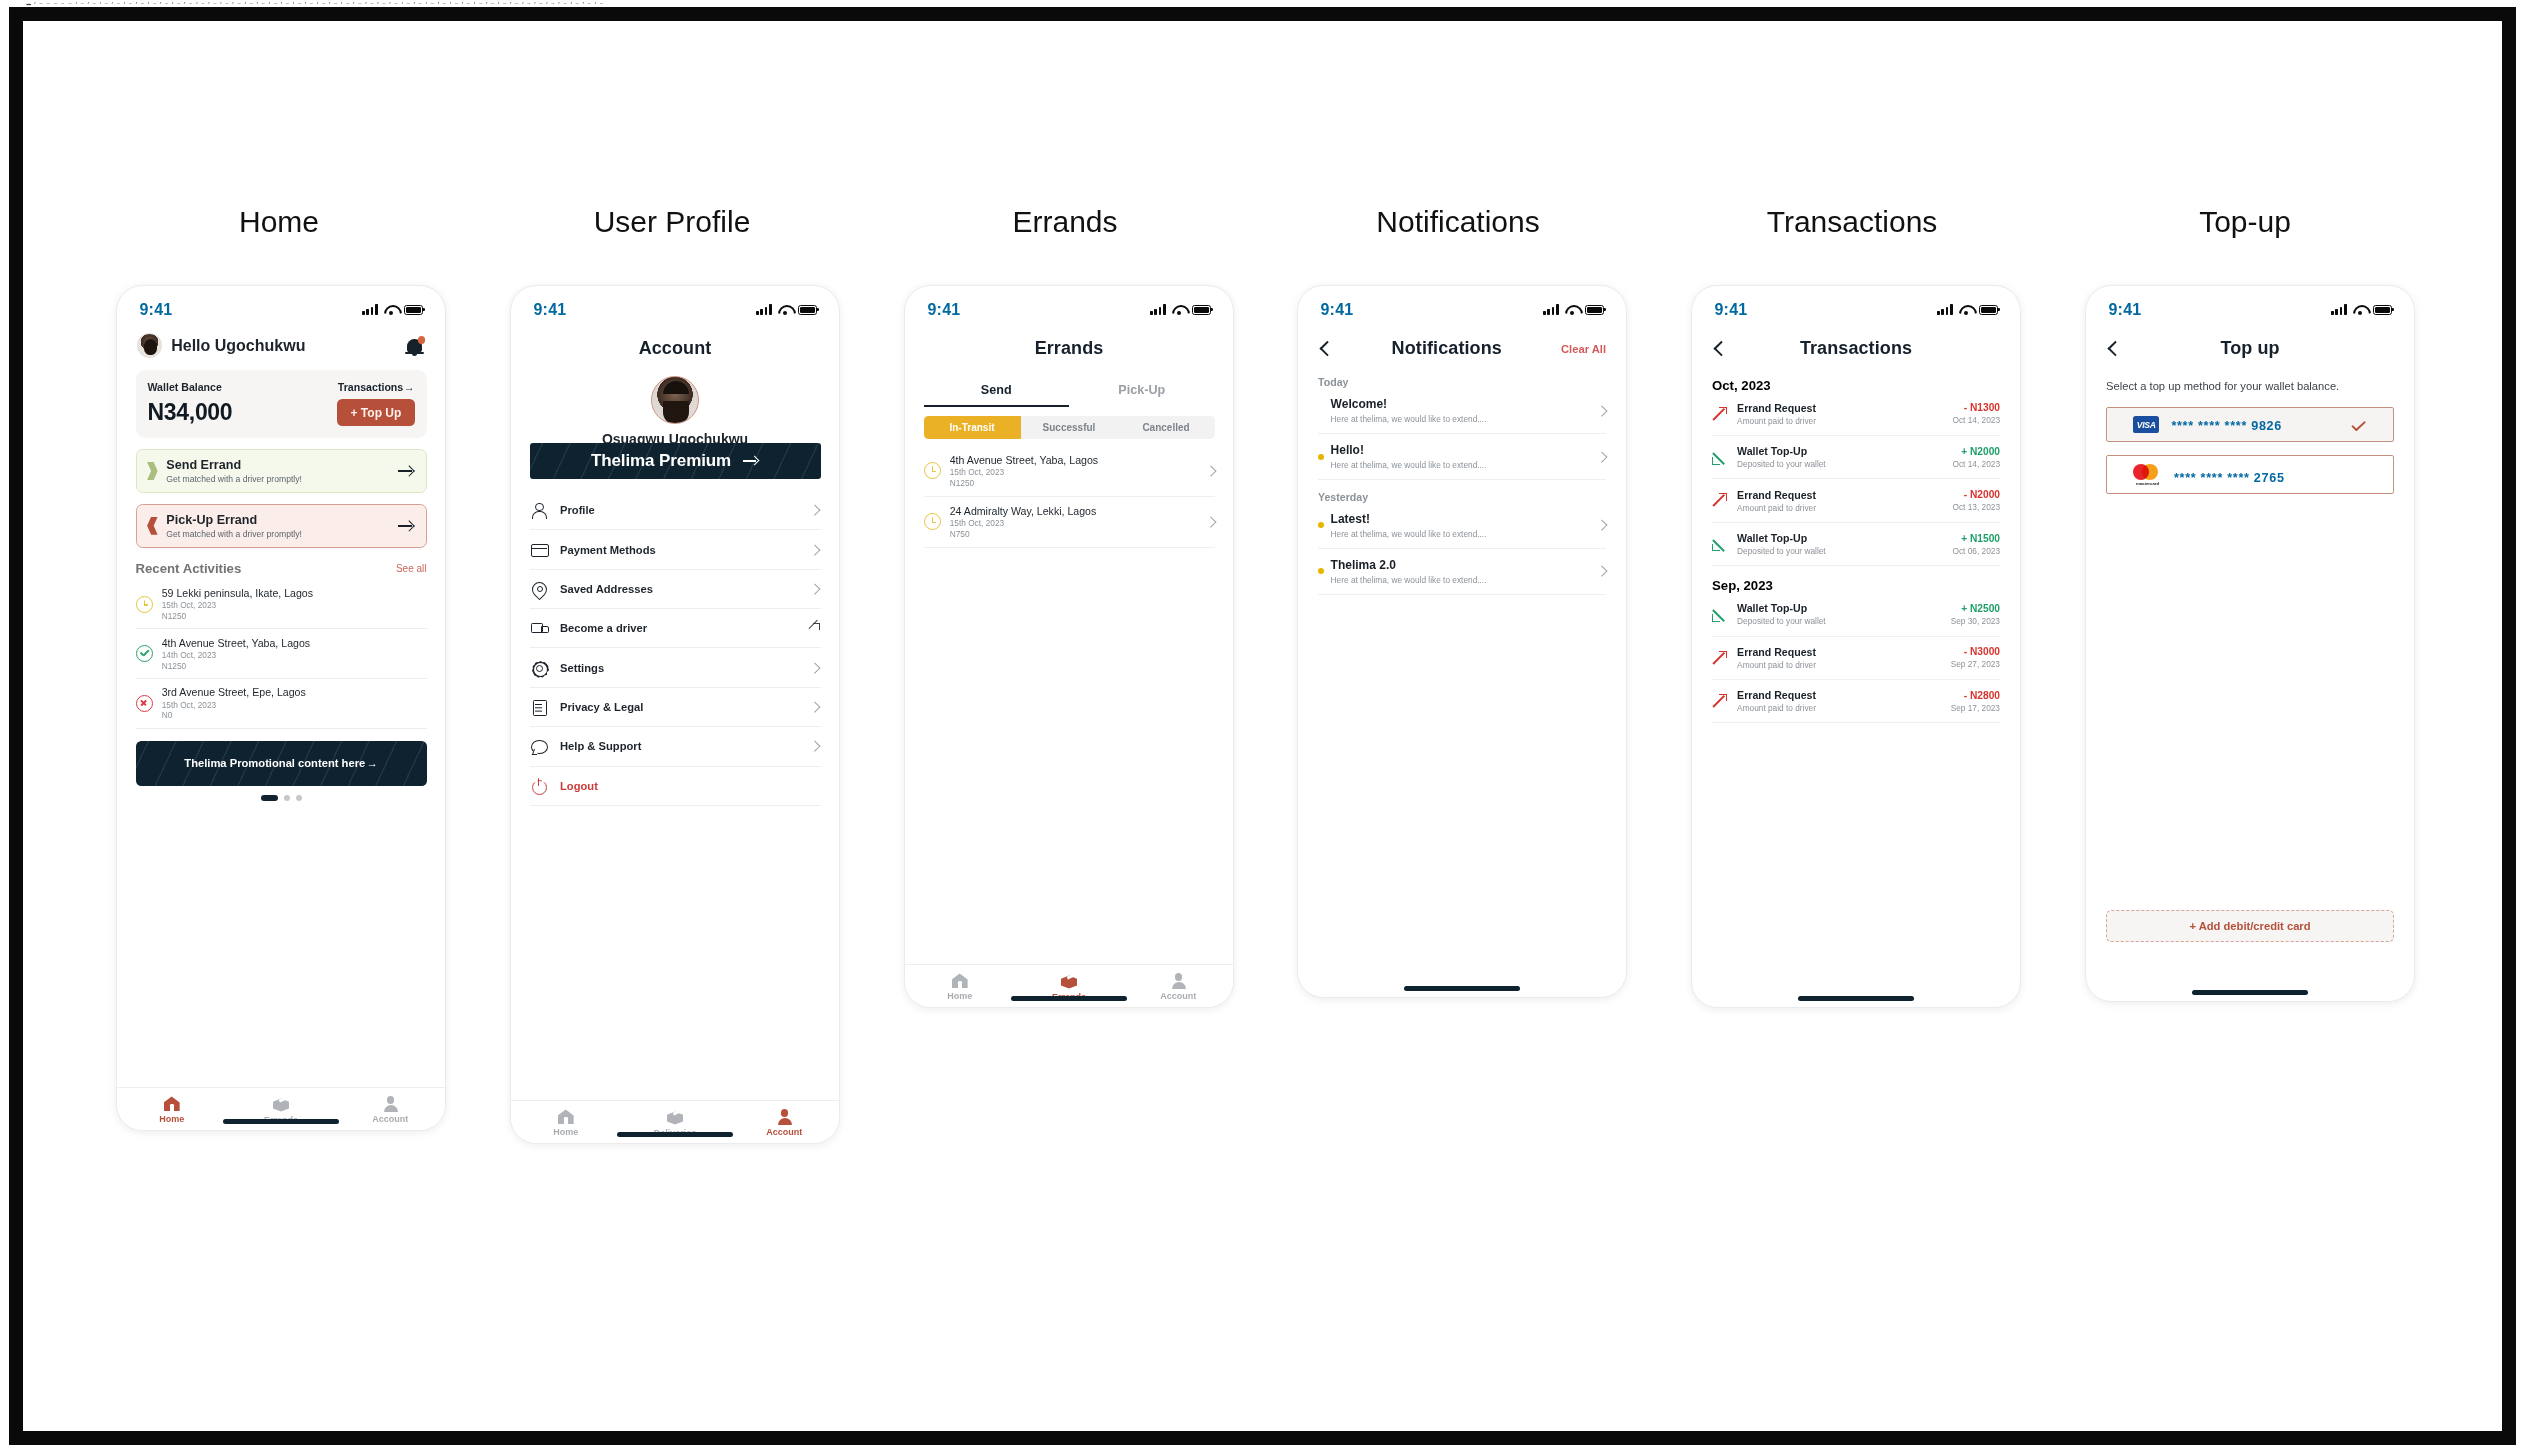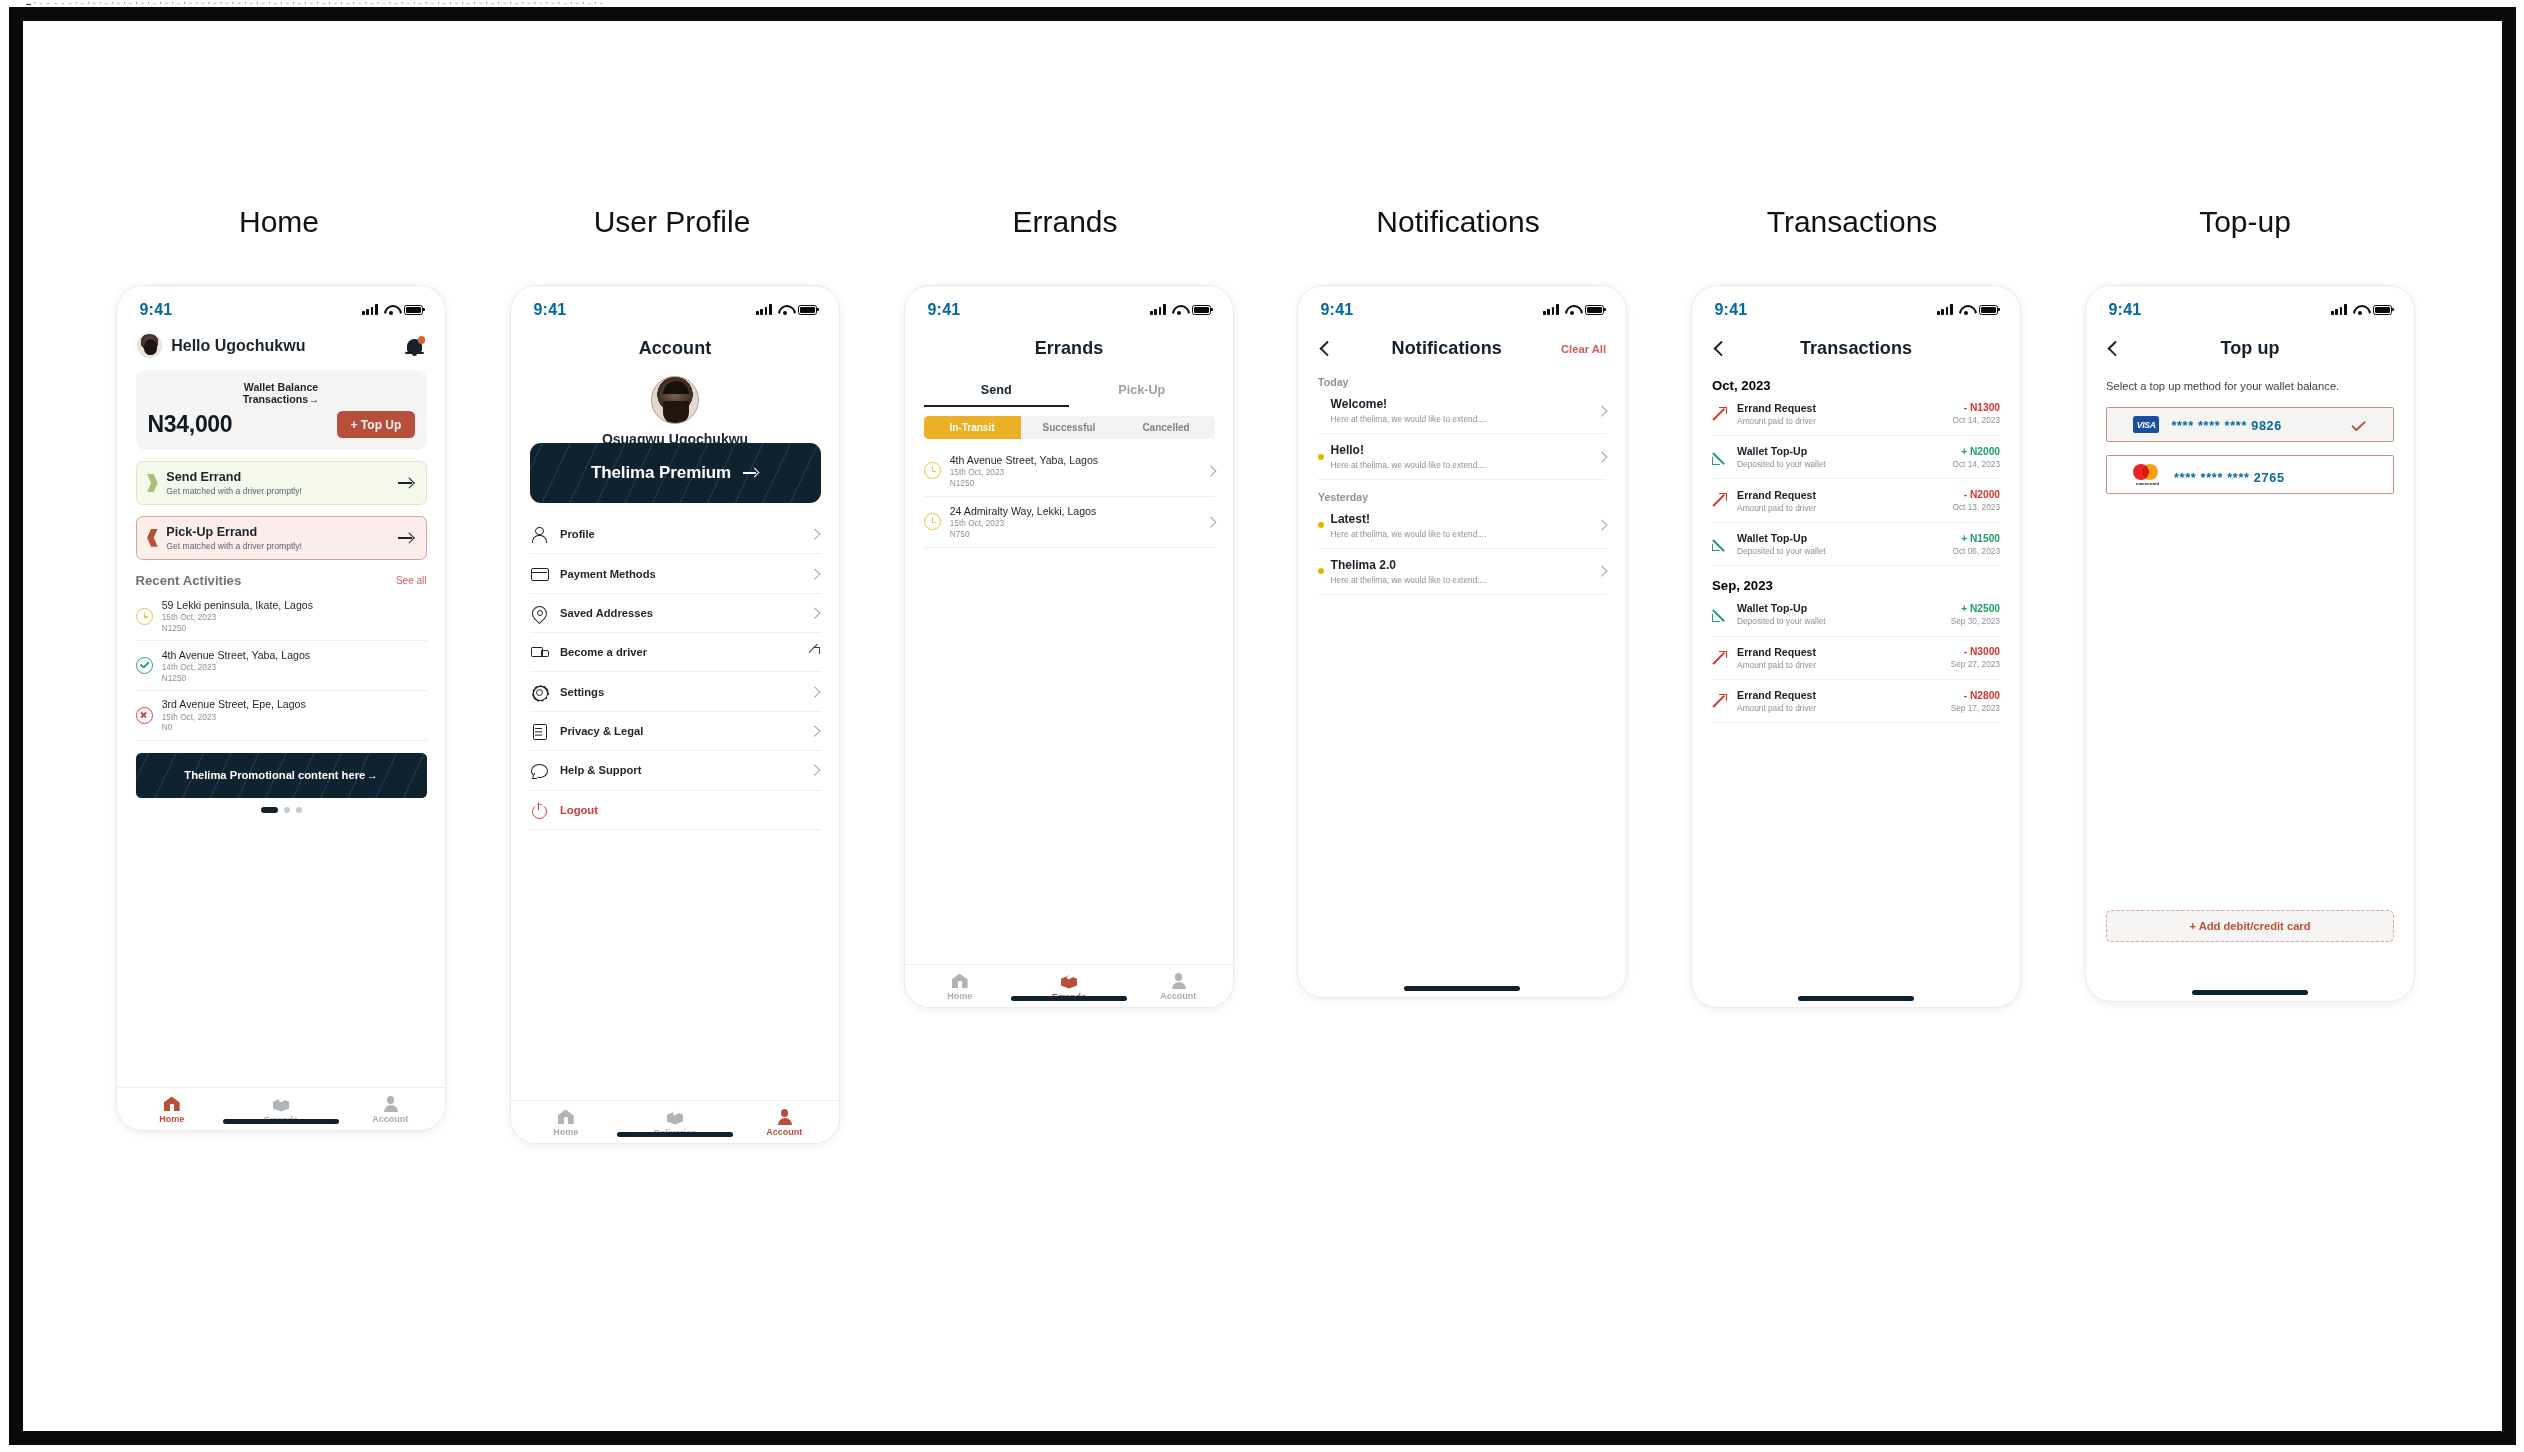"Wallet Balance" .wallet-top { align-items: center -> none; flex-direction: column -> none }
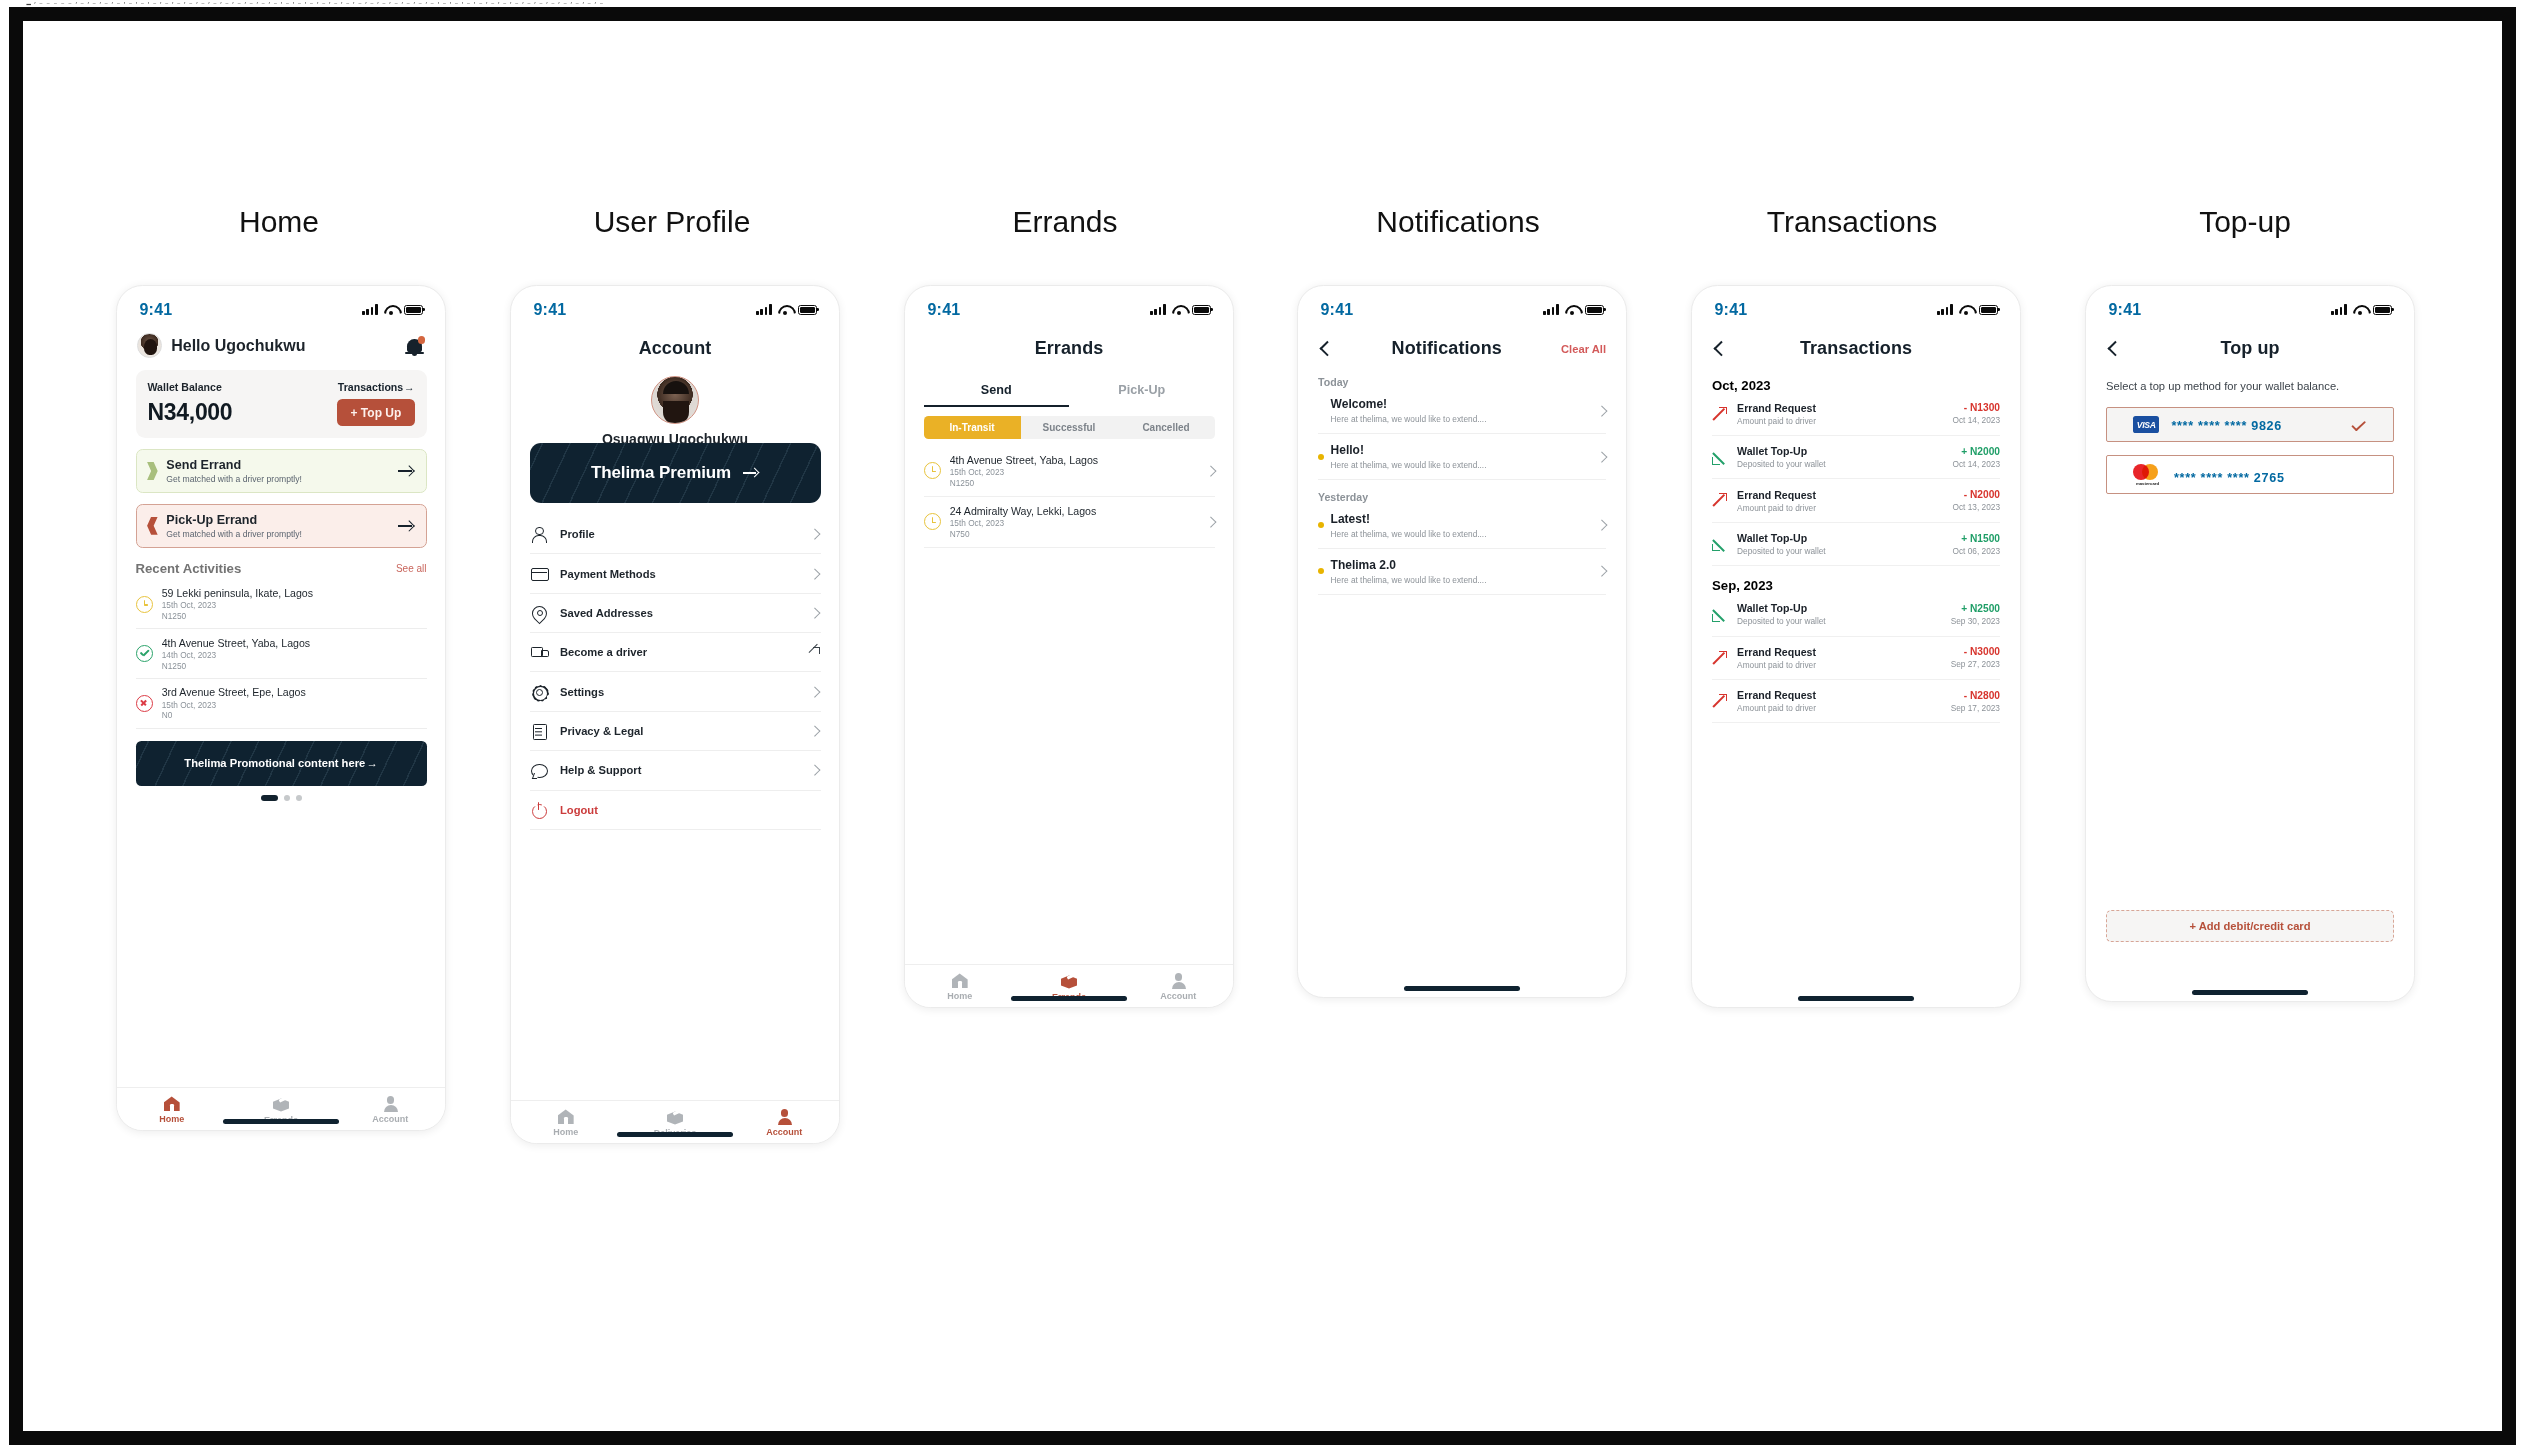"Thelima Premium" .premium { border-radius: 11px -> 3px; height: 60px -> 36px }
